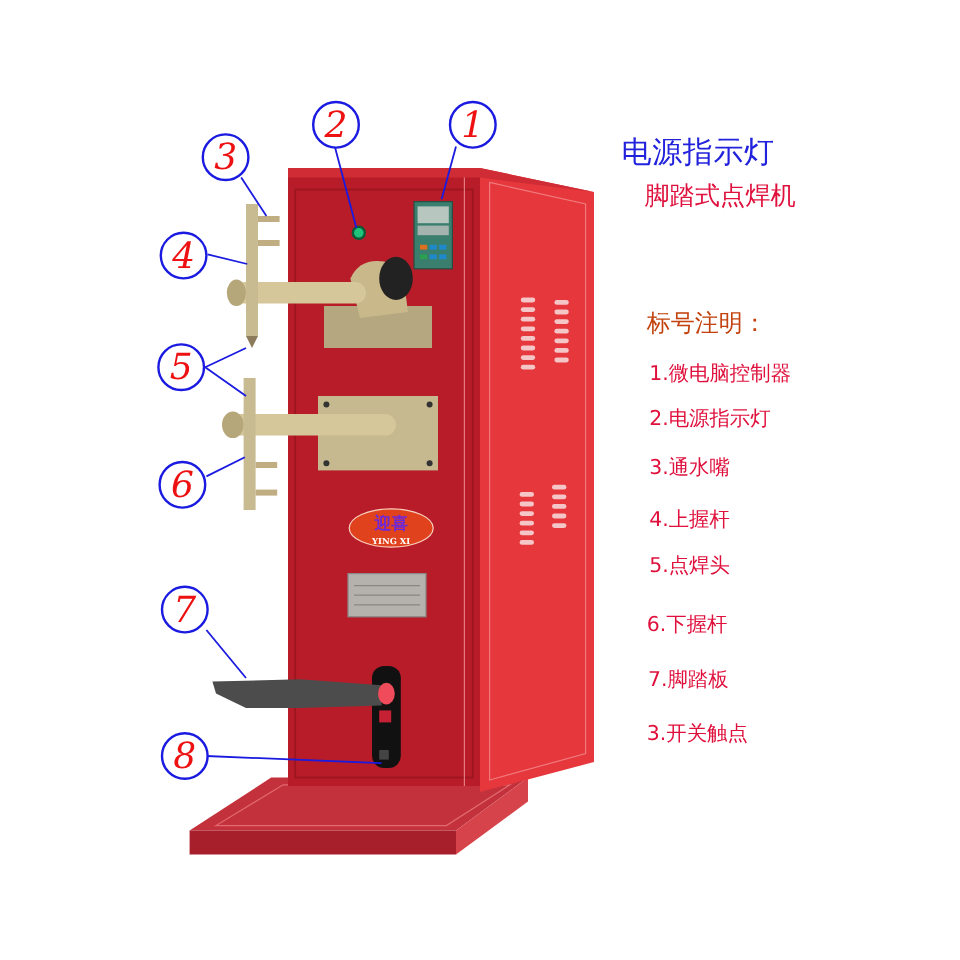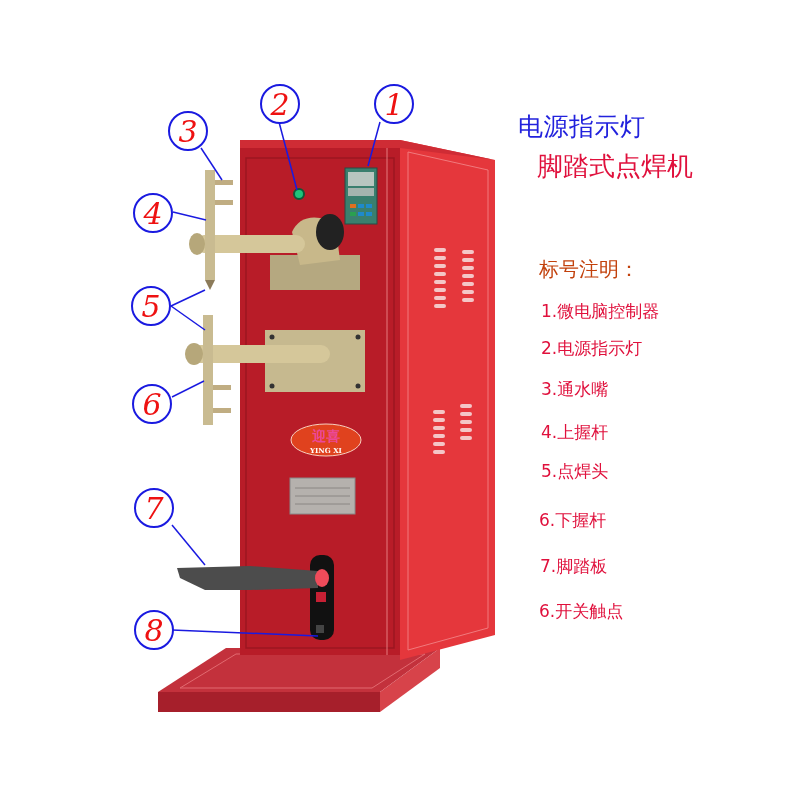"脚踏式点焊机" .title2 { font-size: 26px -> 21px }
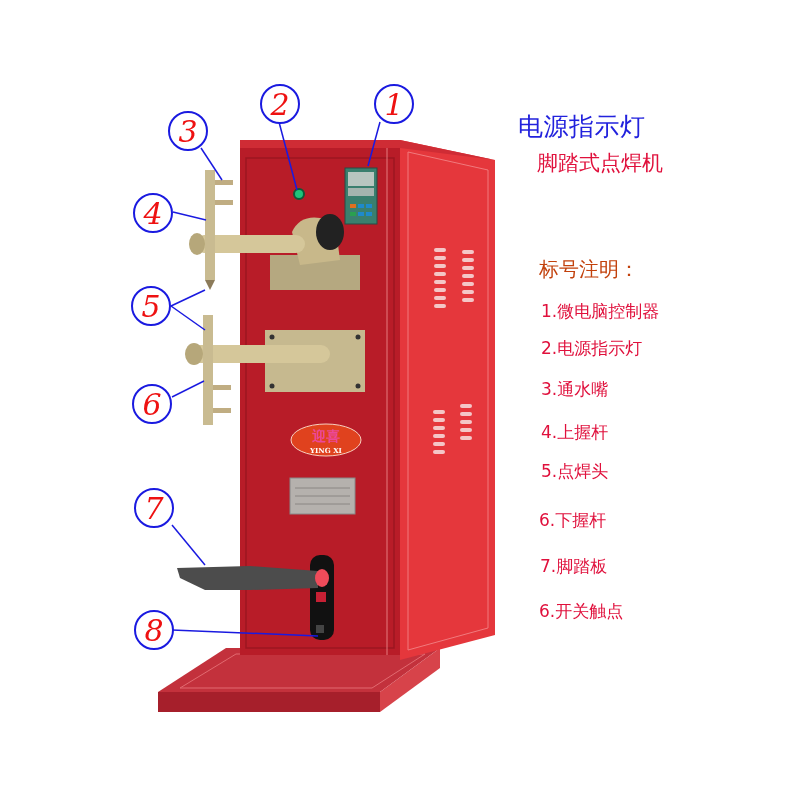"迎喜" div.abs { color: #ec4899 -> #6d28d9 }
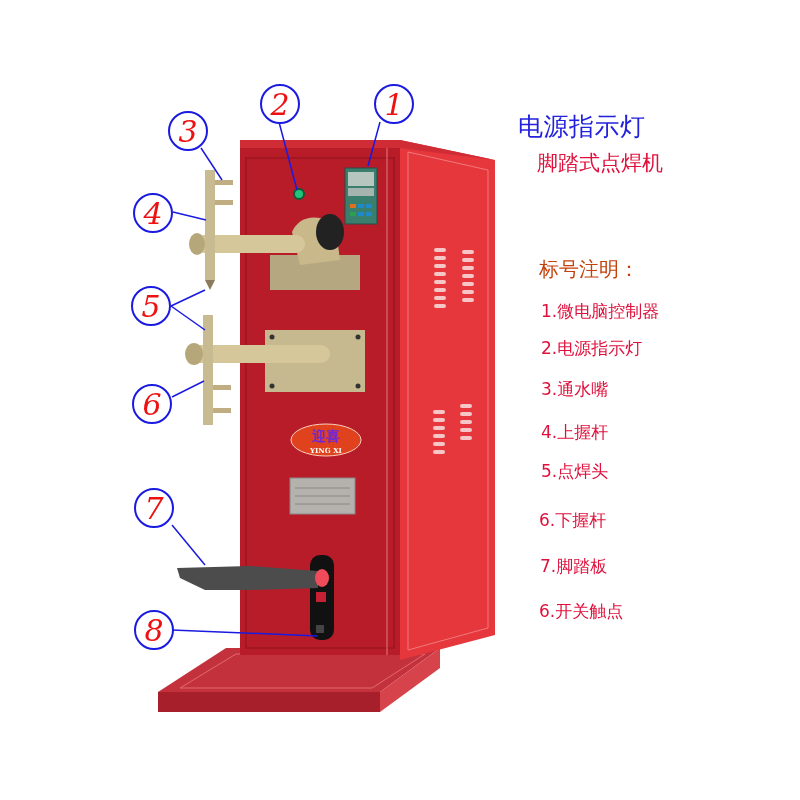"6.开关触点" div.abs { text: 6 -> 3 }
